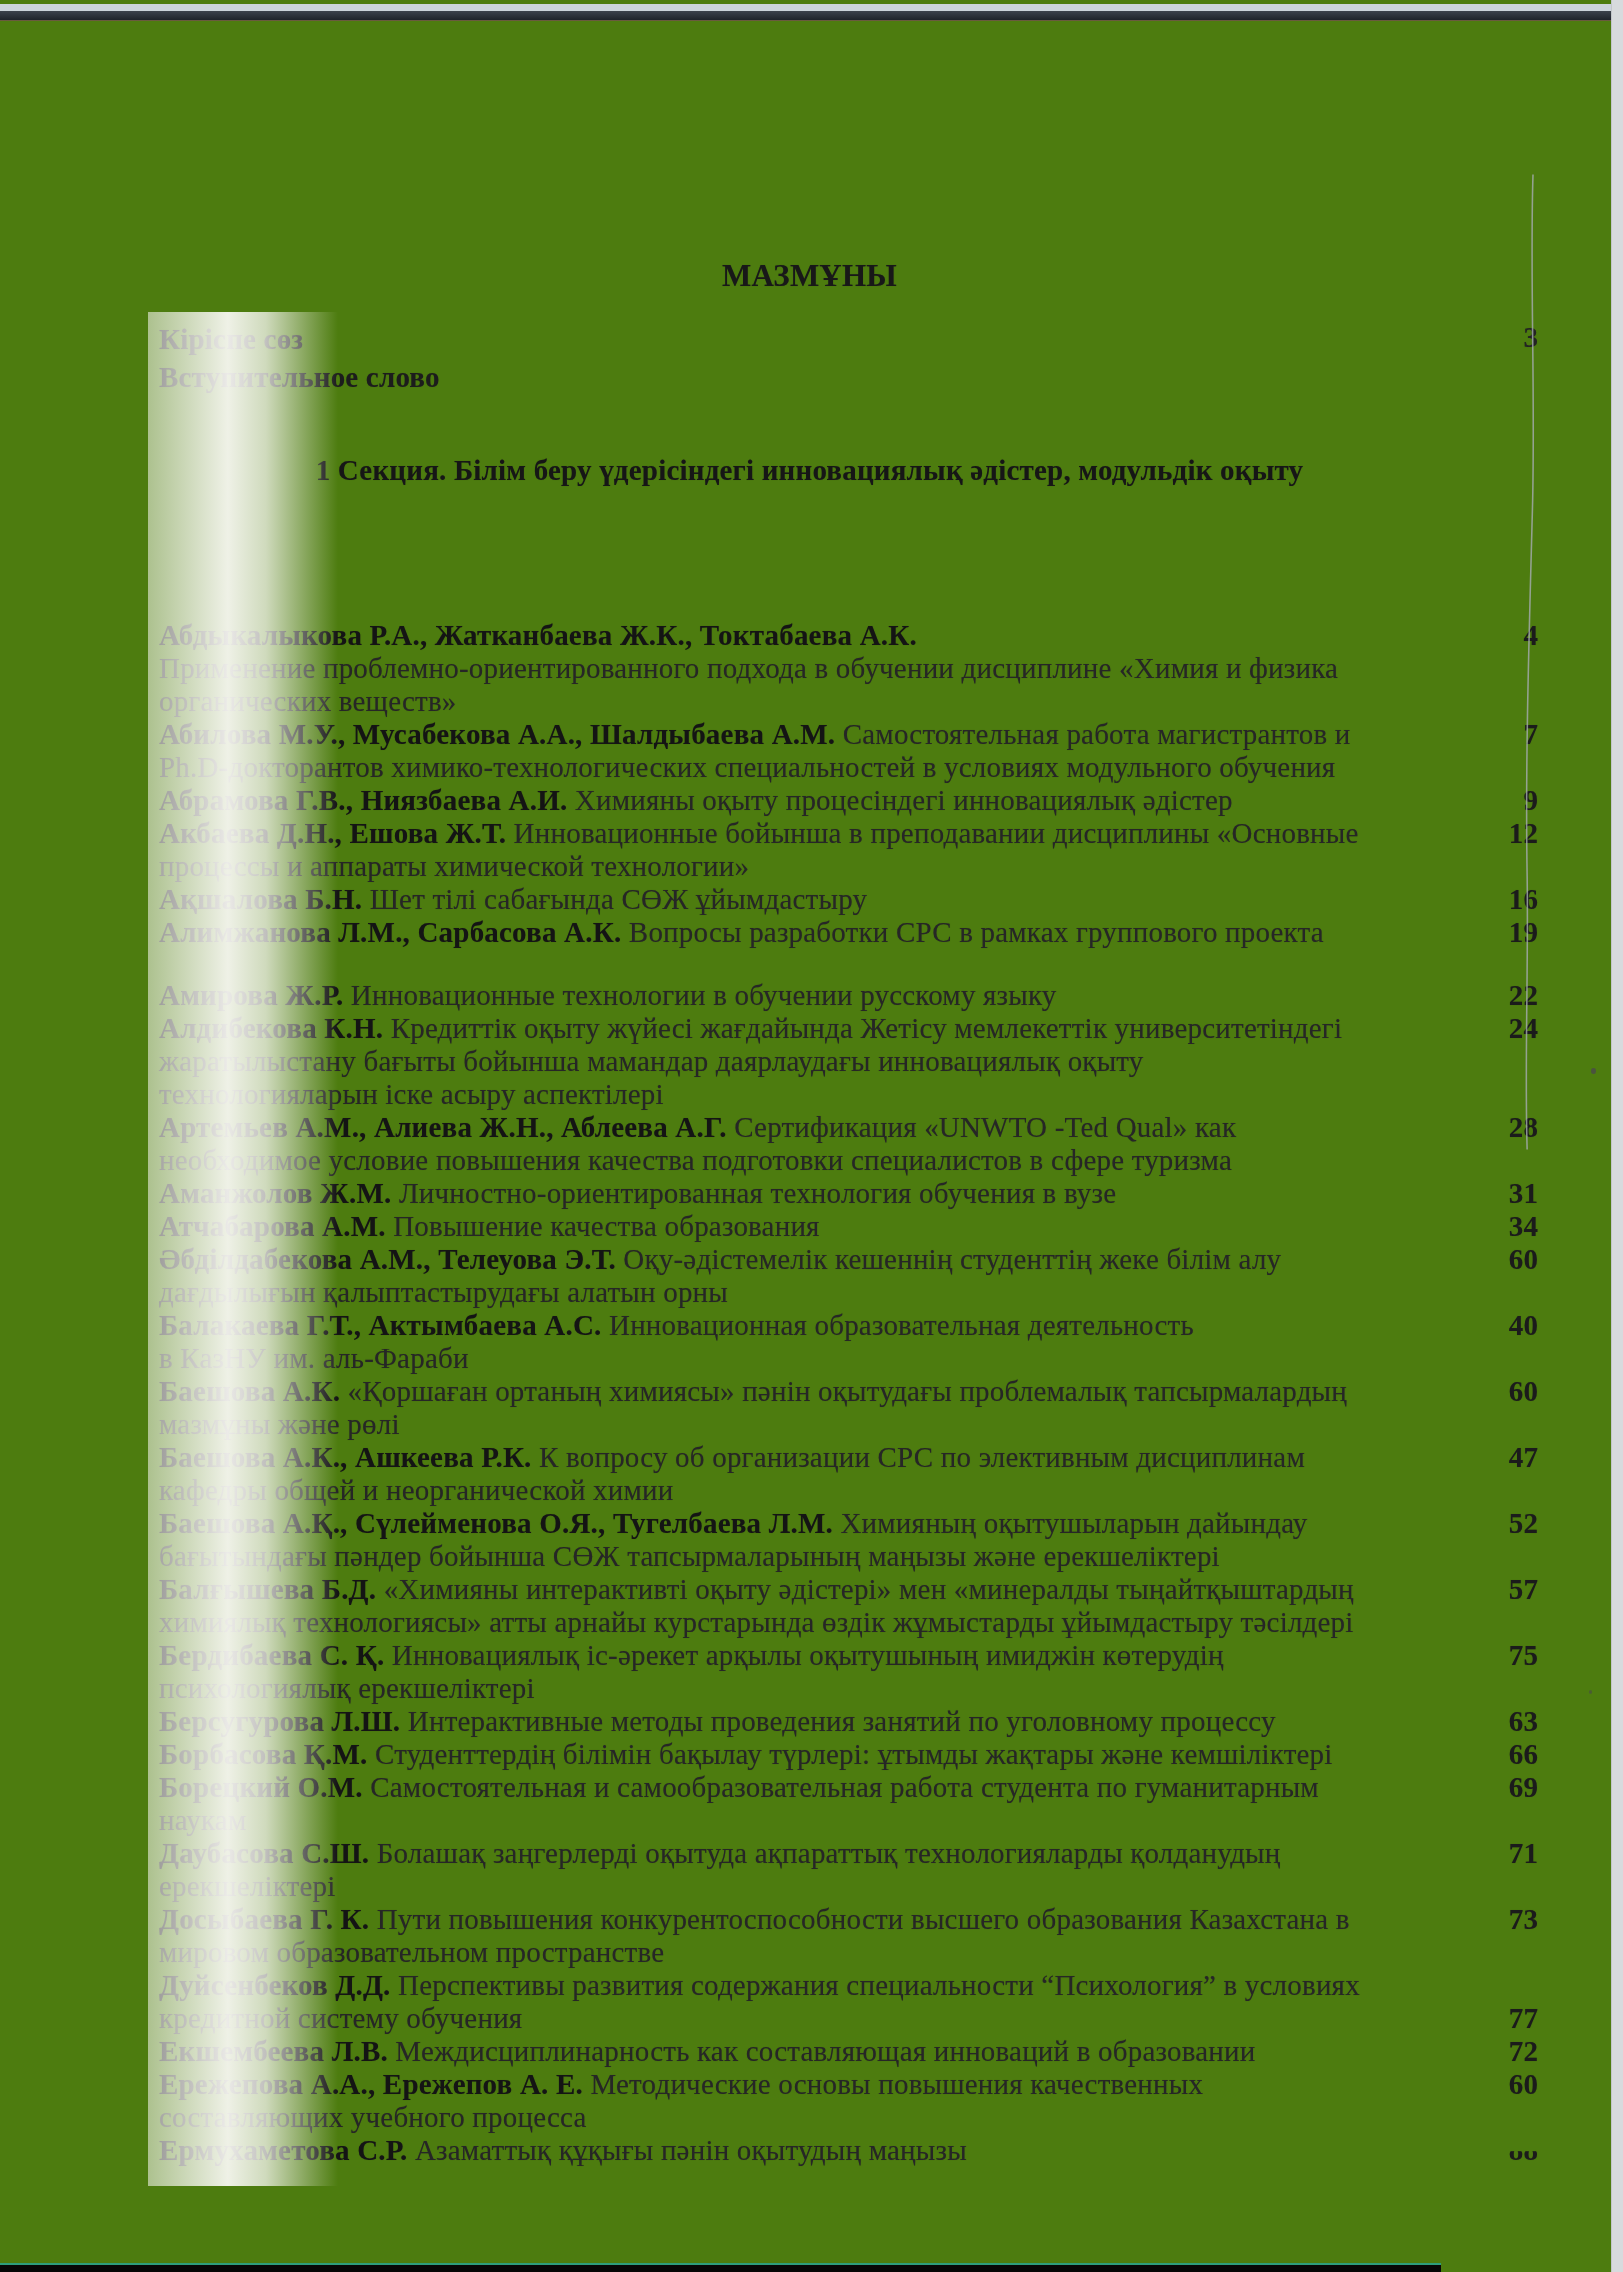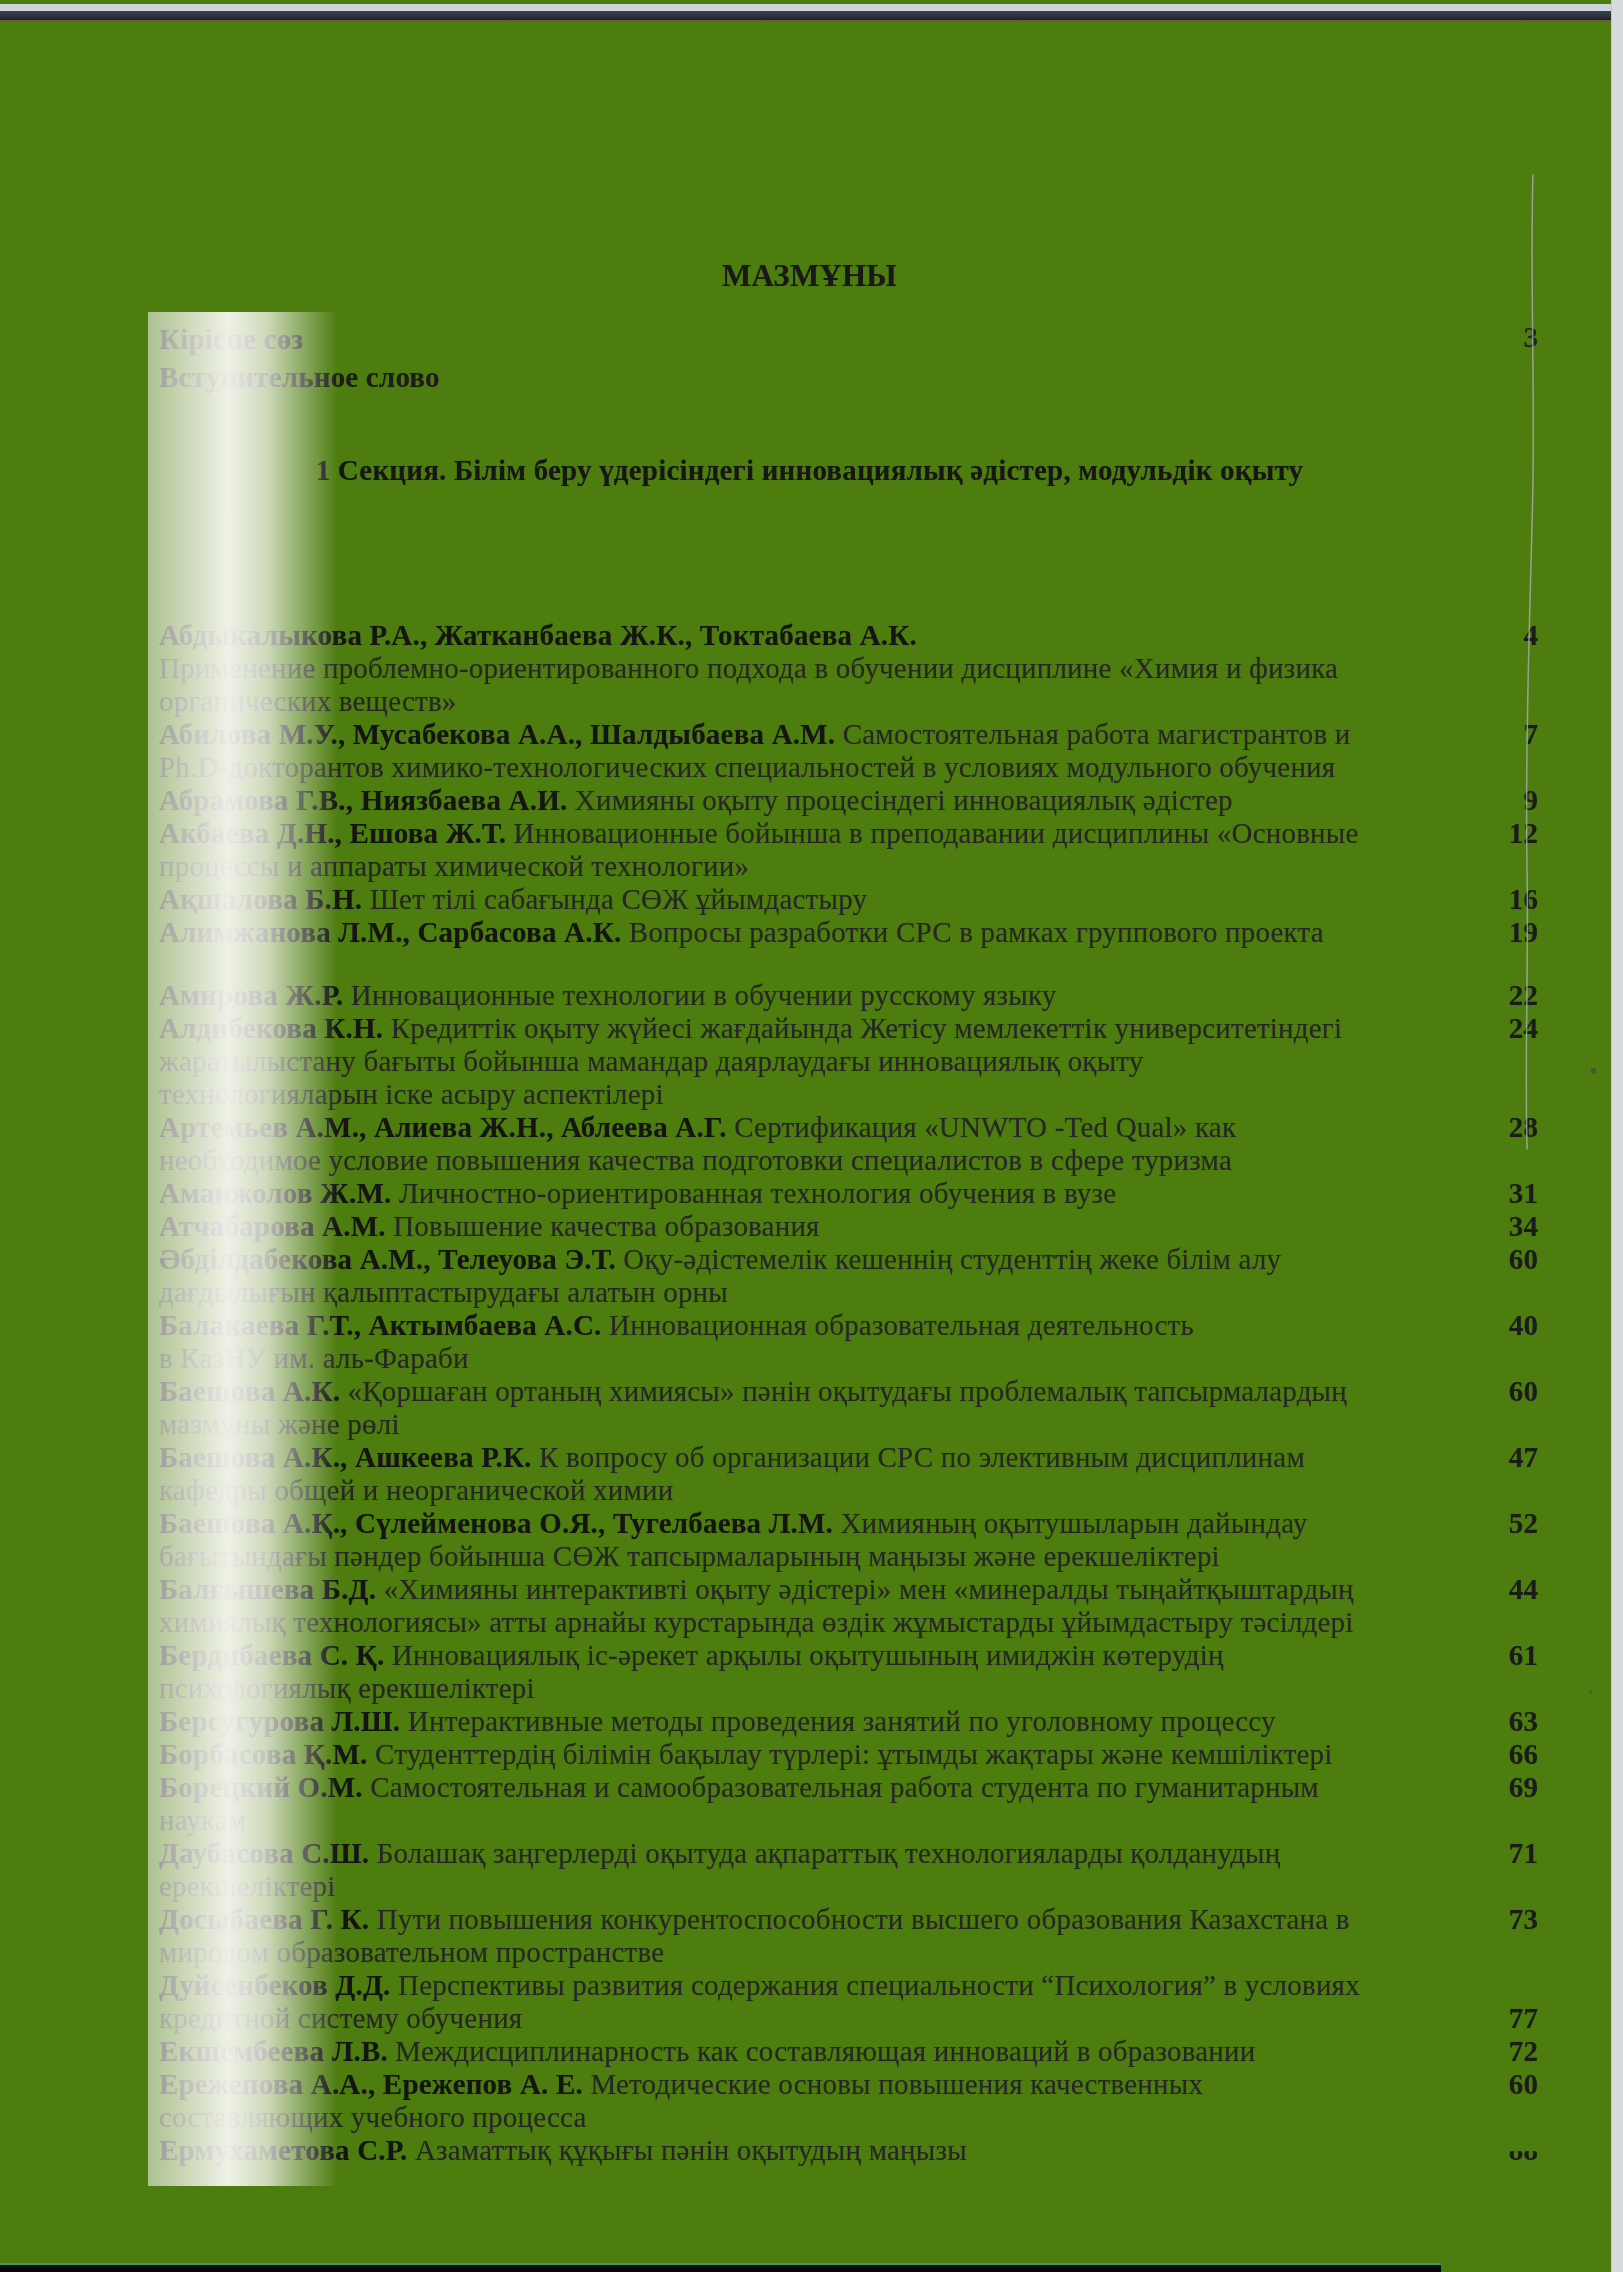"44" div.entry-page { text: 44 -> 57 }
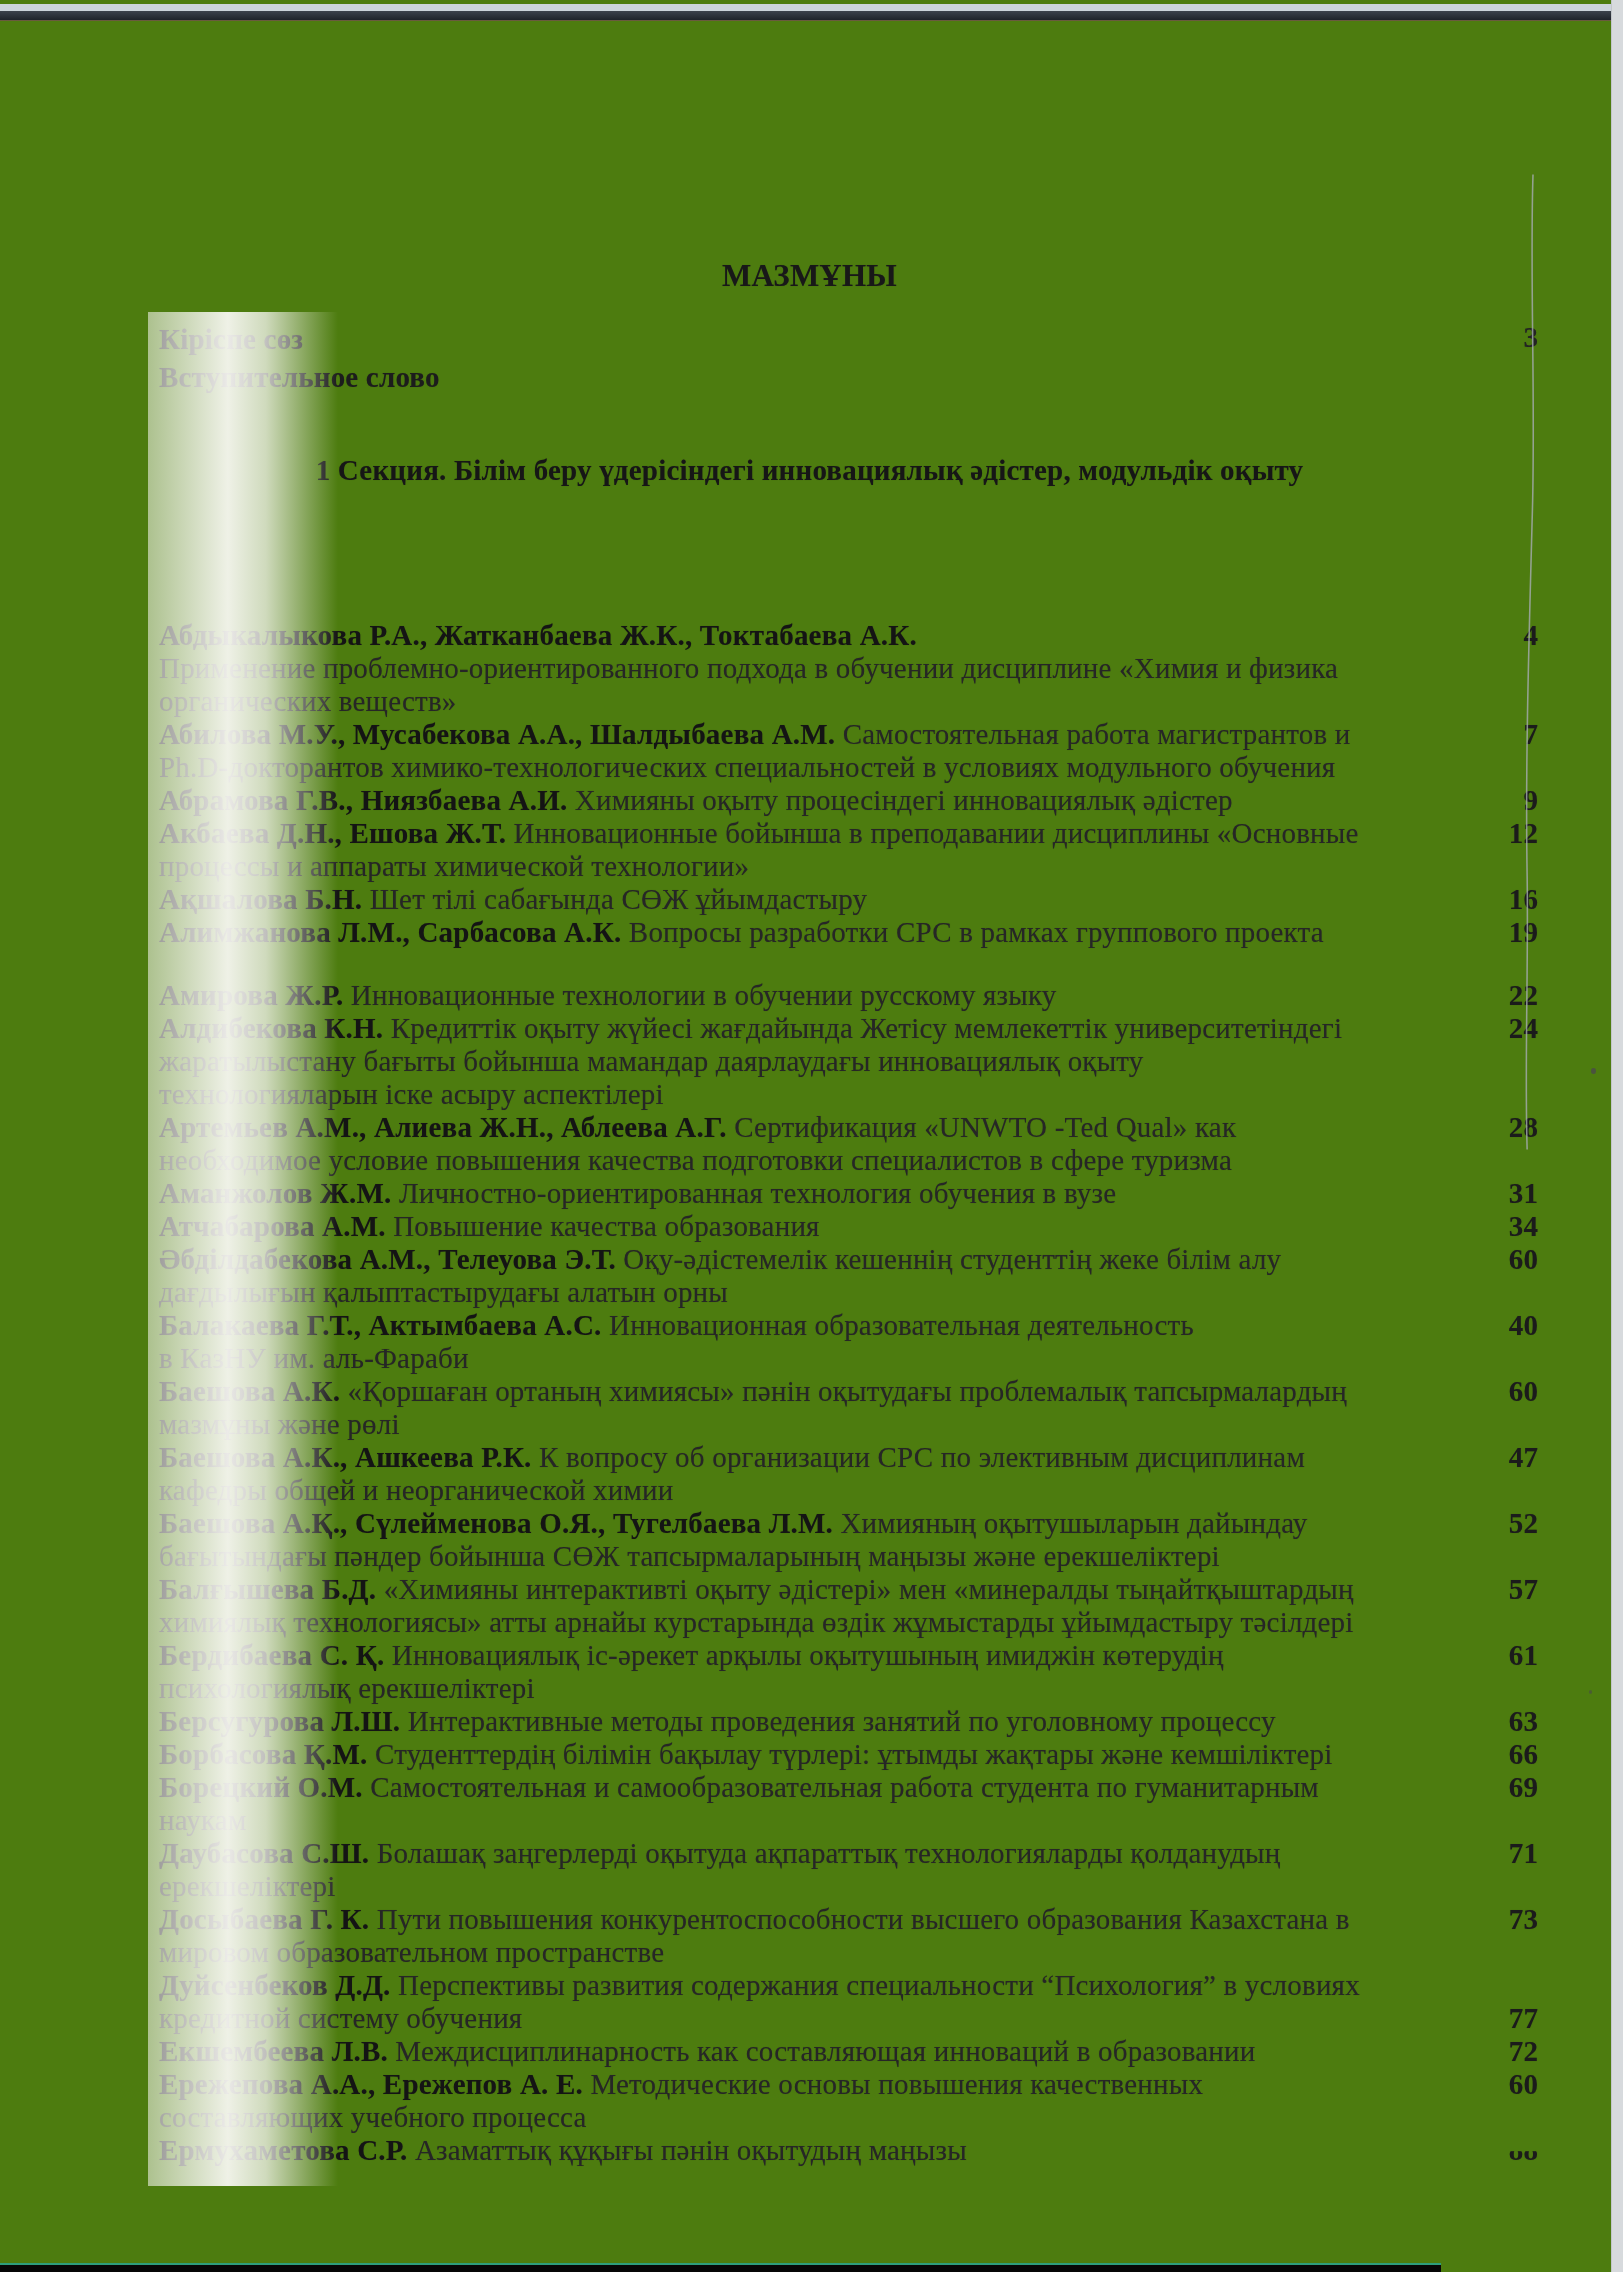"61" div.entry-page { text: 61 -> 75 }
